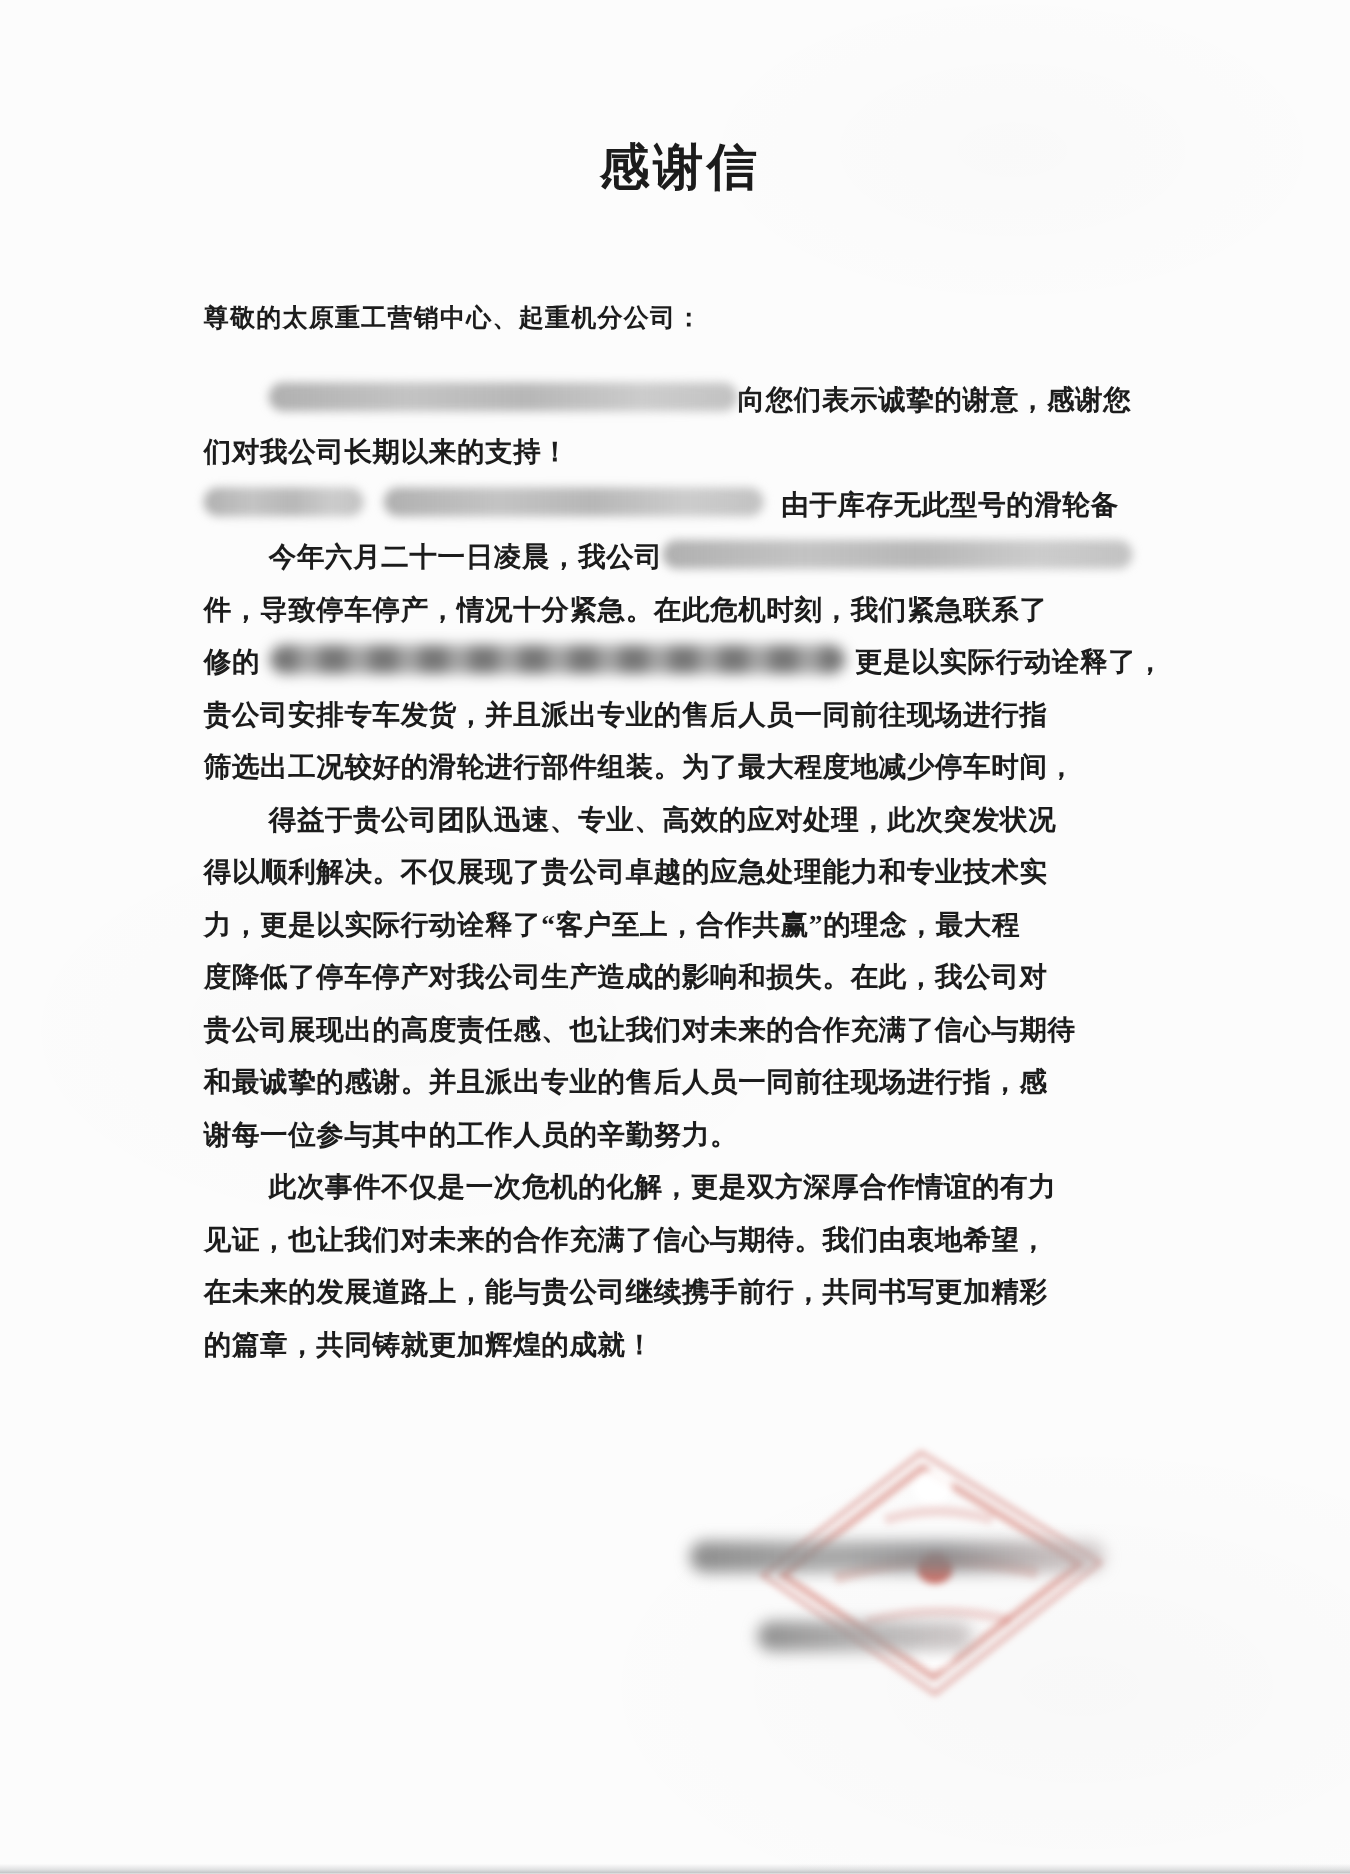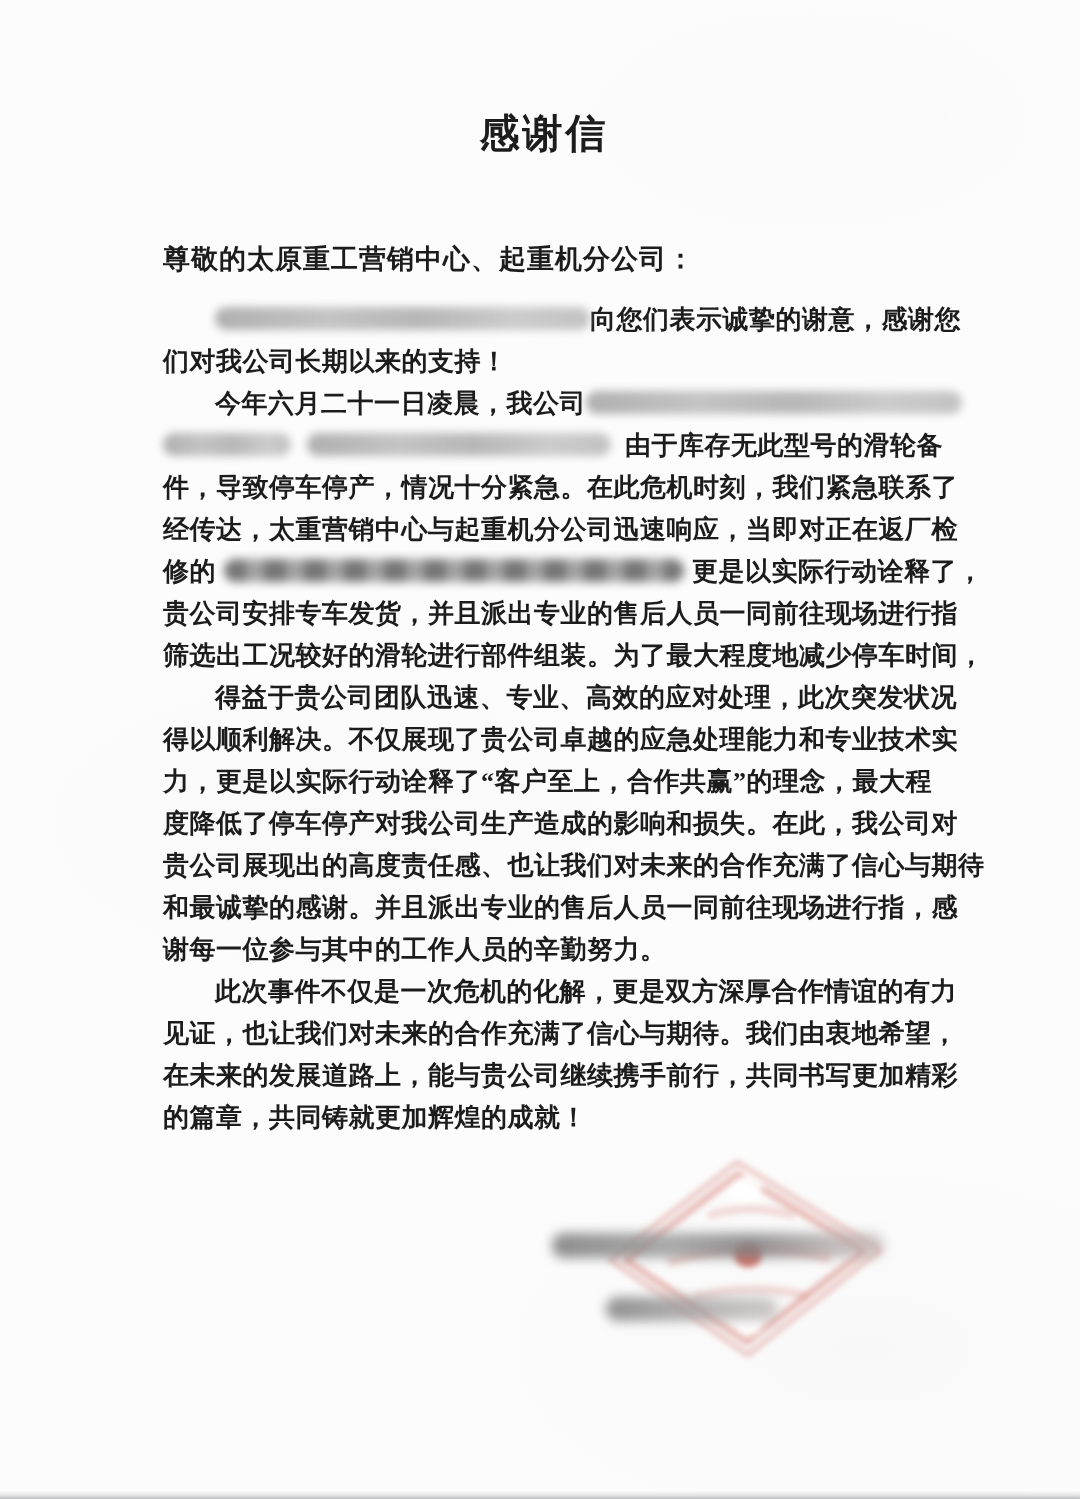"尊敬的太原重工营销中心、起重机分公司：" .salutation { font-size: 27px -> 20px }
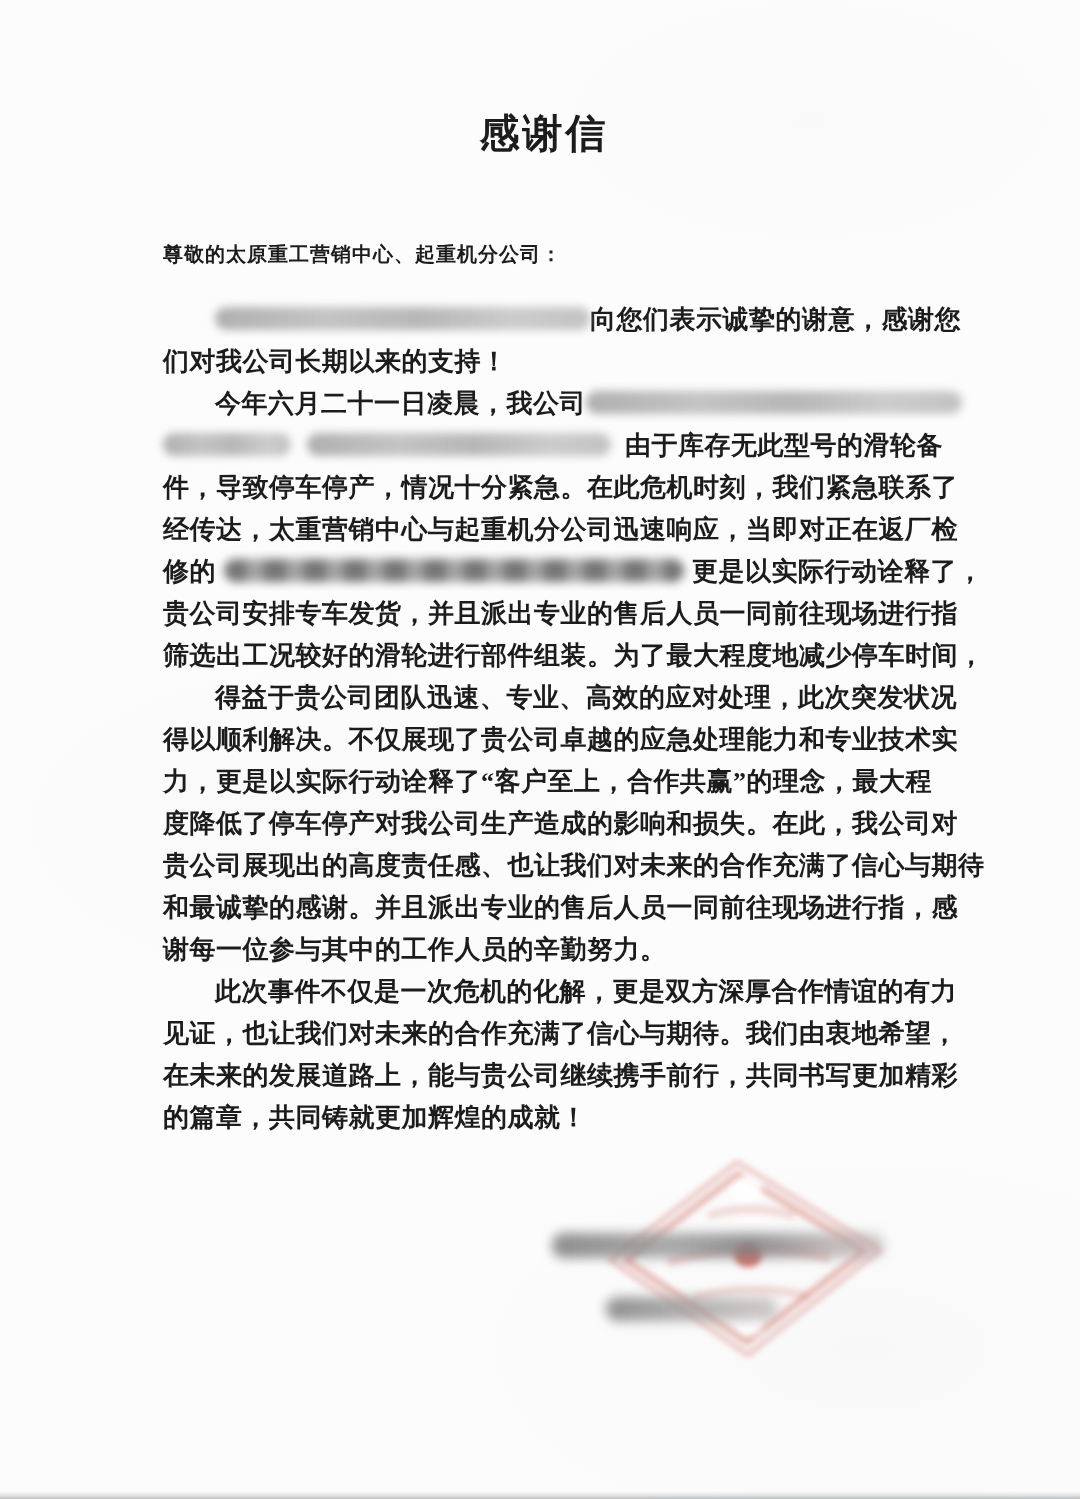"向您们表示诚挚的谢意，感谢您" .line { font-size: 26px -> 22px }
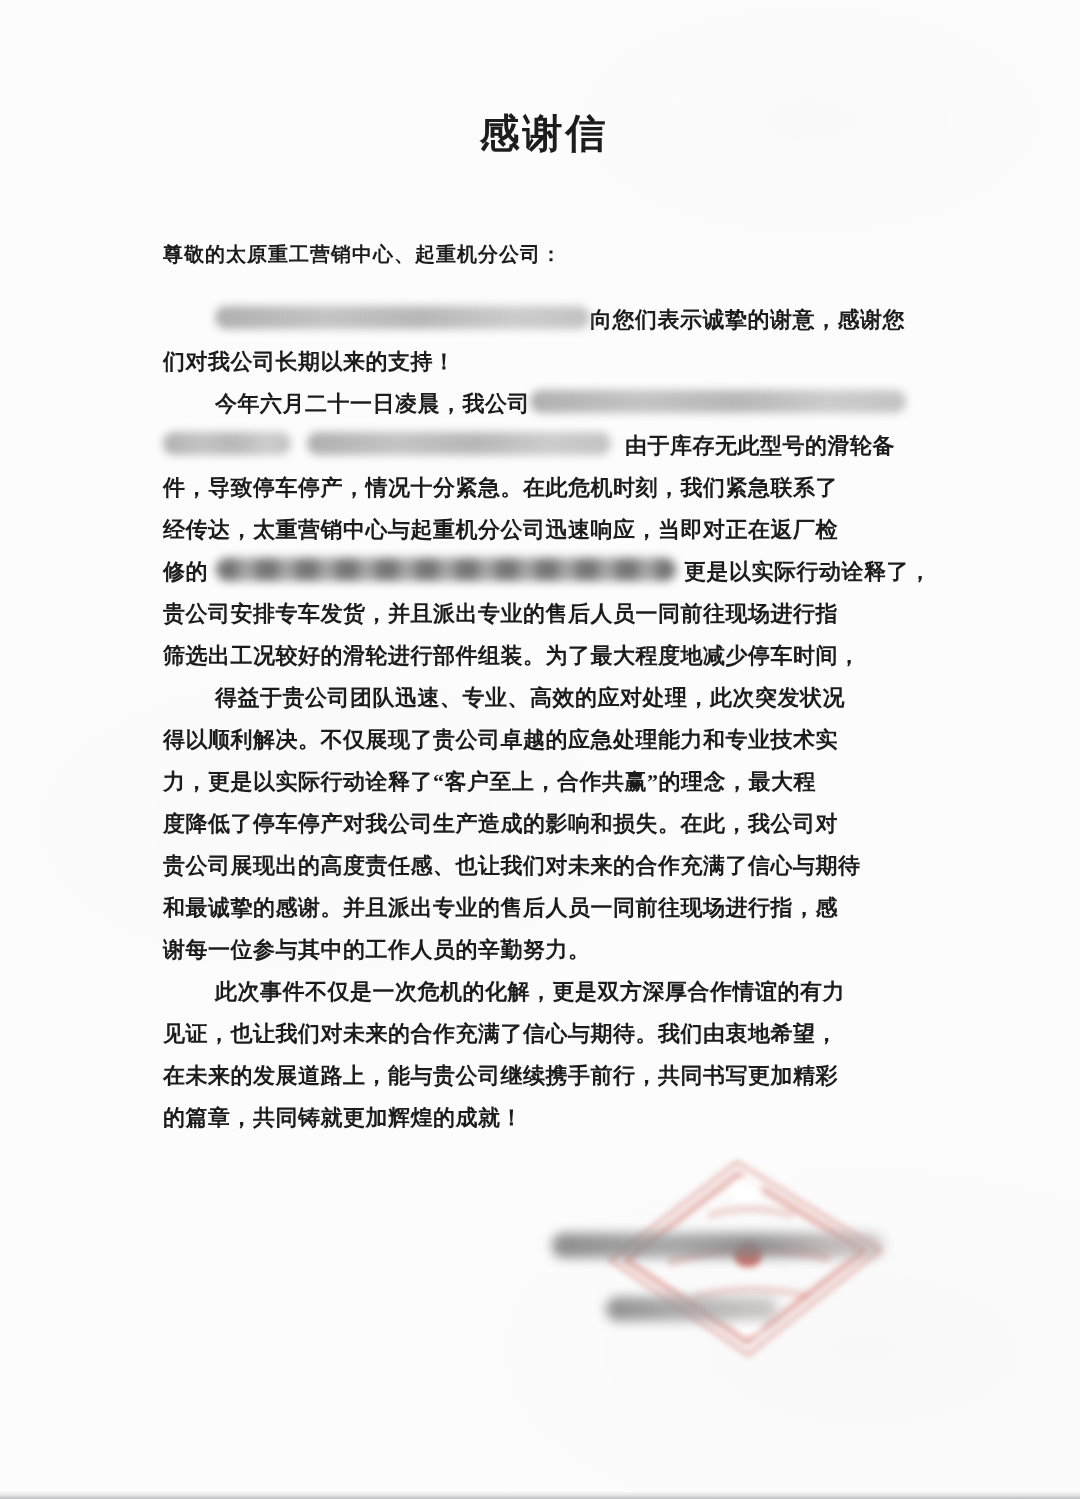"今年六月二十一日凌晨，我公司" div.line { order: before "由于库存无此型号的滑轮备" -> after "由于库存无此型号的滑轮备" }
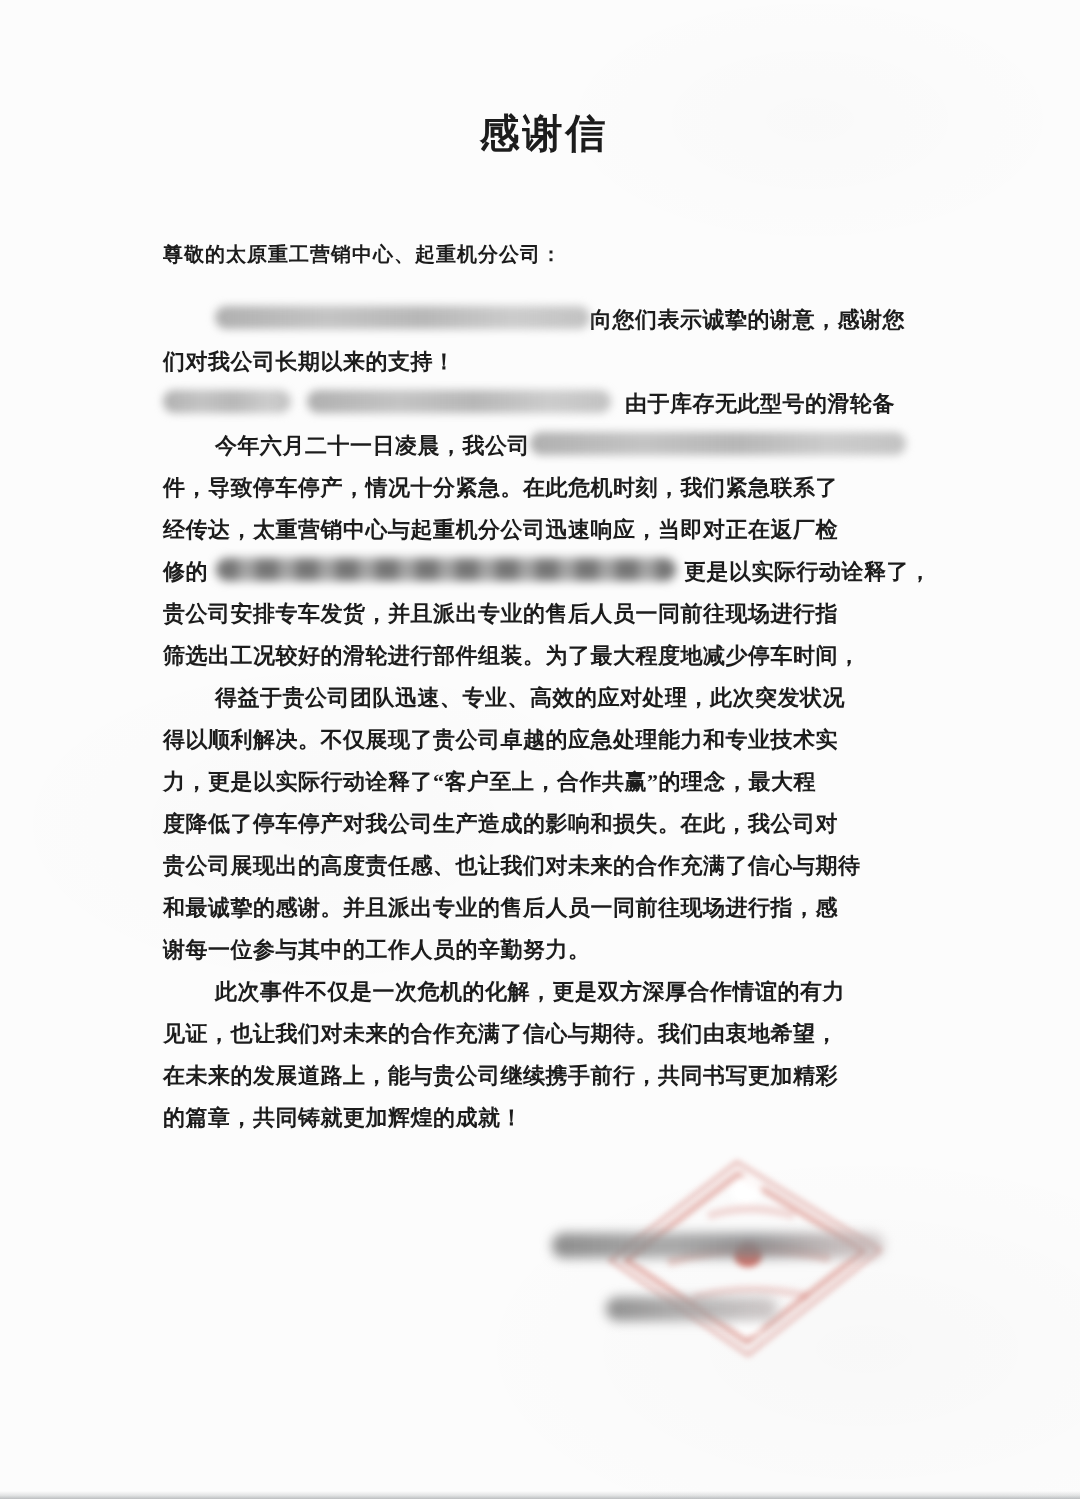"经传达，太重营销中心与起重机分公司迅速响应，当即对正在返厂检" div.line { html: <div><span>经传达，太重营销中心与起重机分公司迅速响应，当即对正在返厂检</span></div> -> none }
